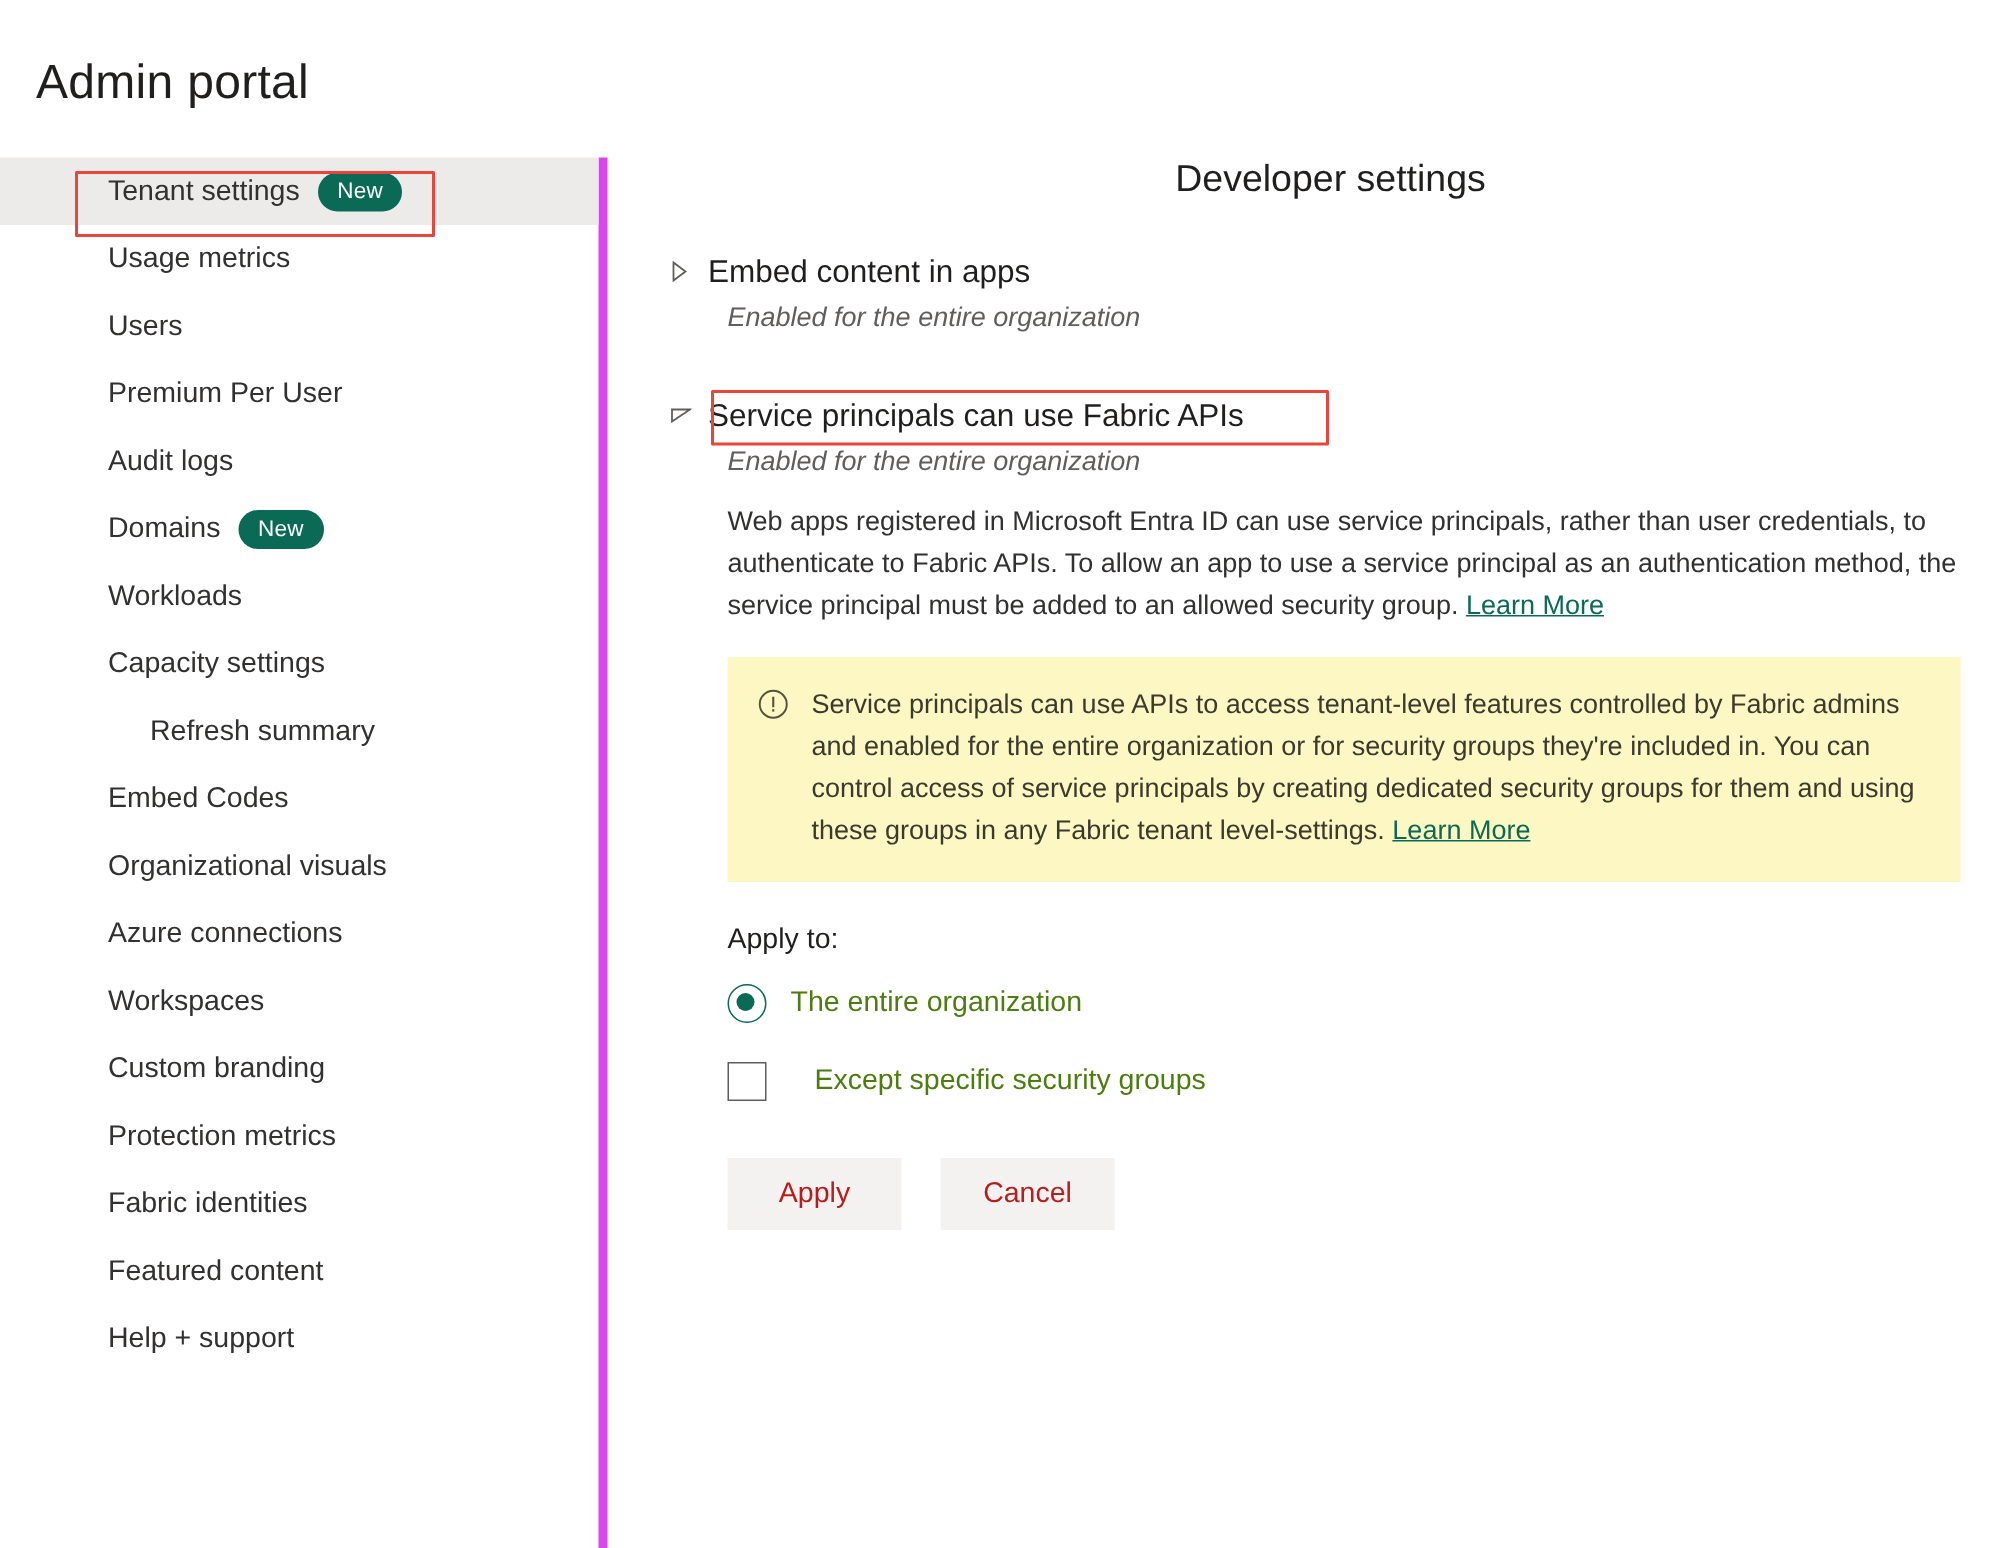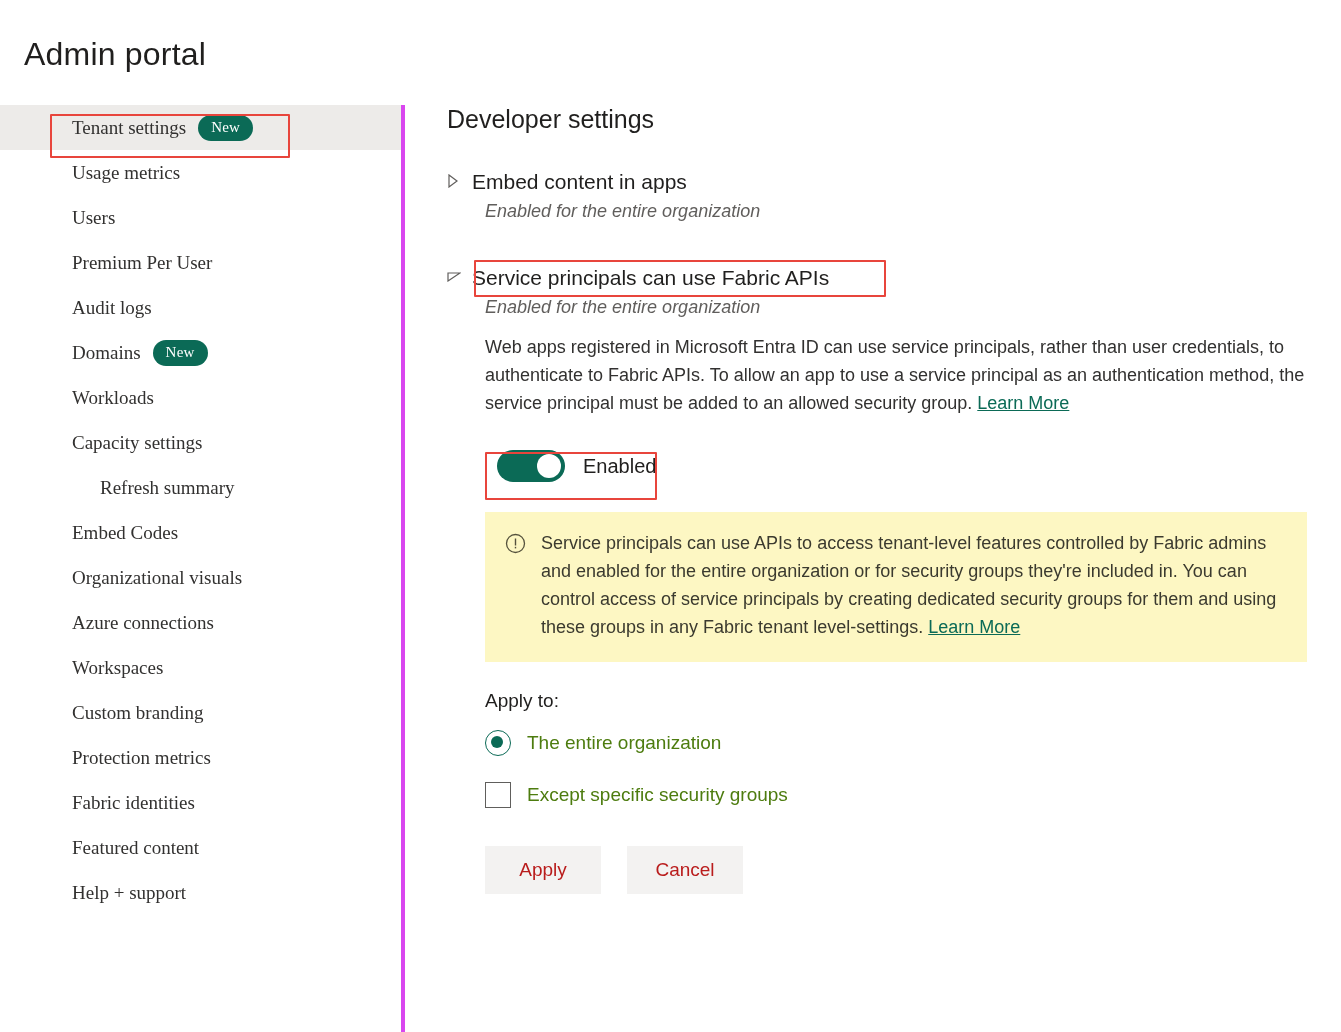"Tenant settings" #sidebar { border-right: 4px solid #d946ef -> 6px solid #d946ef; font-family: Liberation Serif, serif -> none }
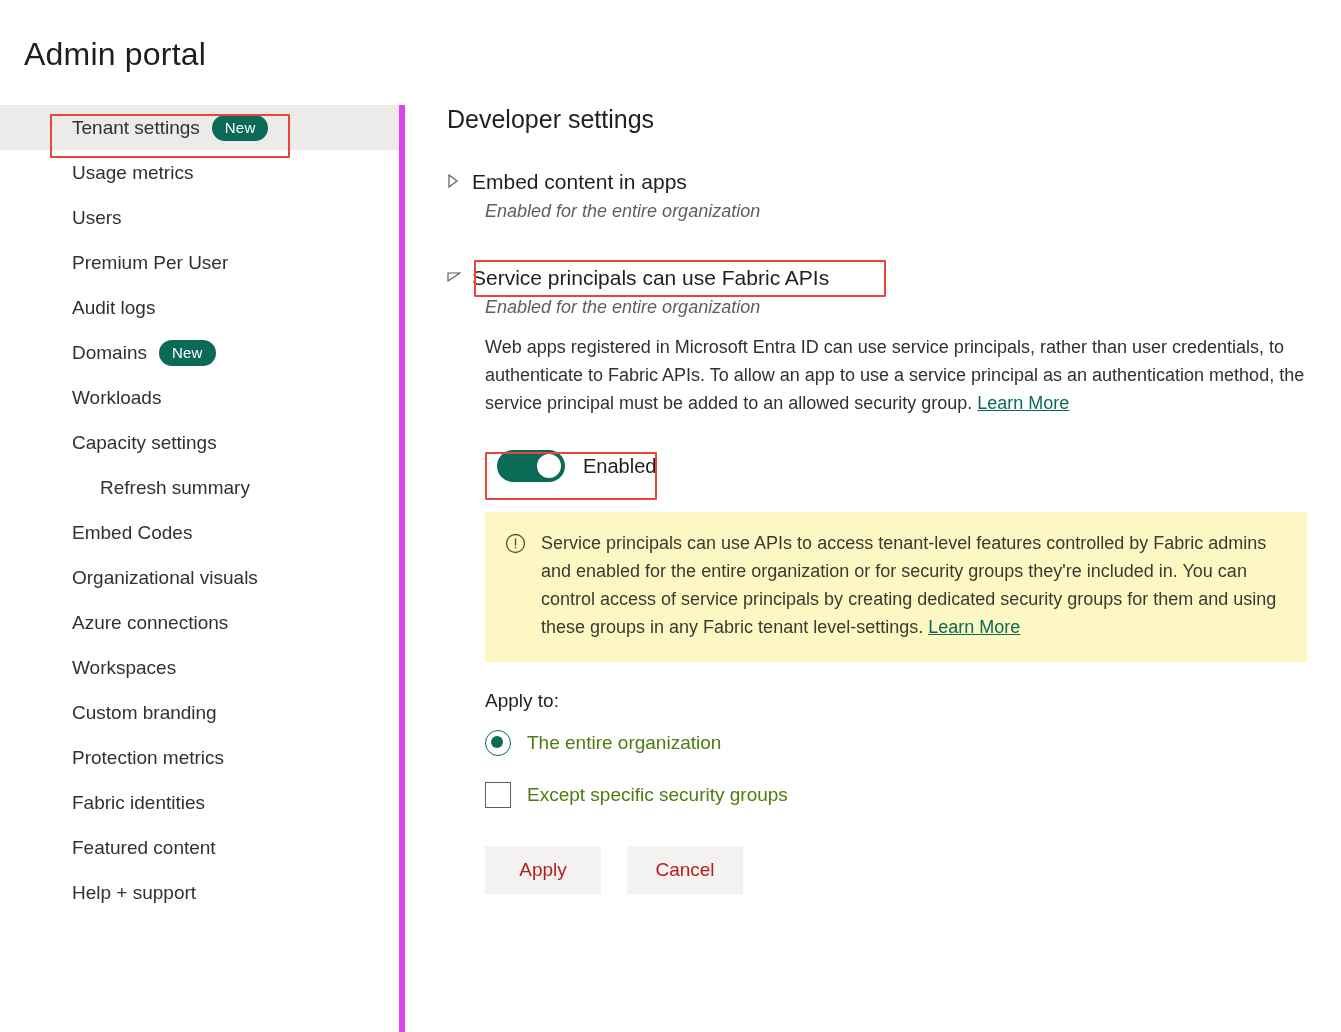"Developer settings" #main-heading { text-align: none -> center }
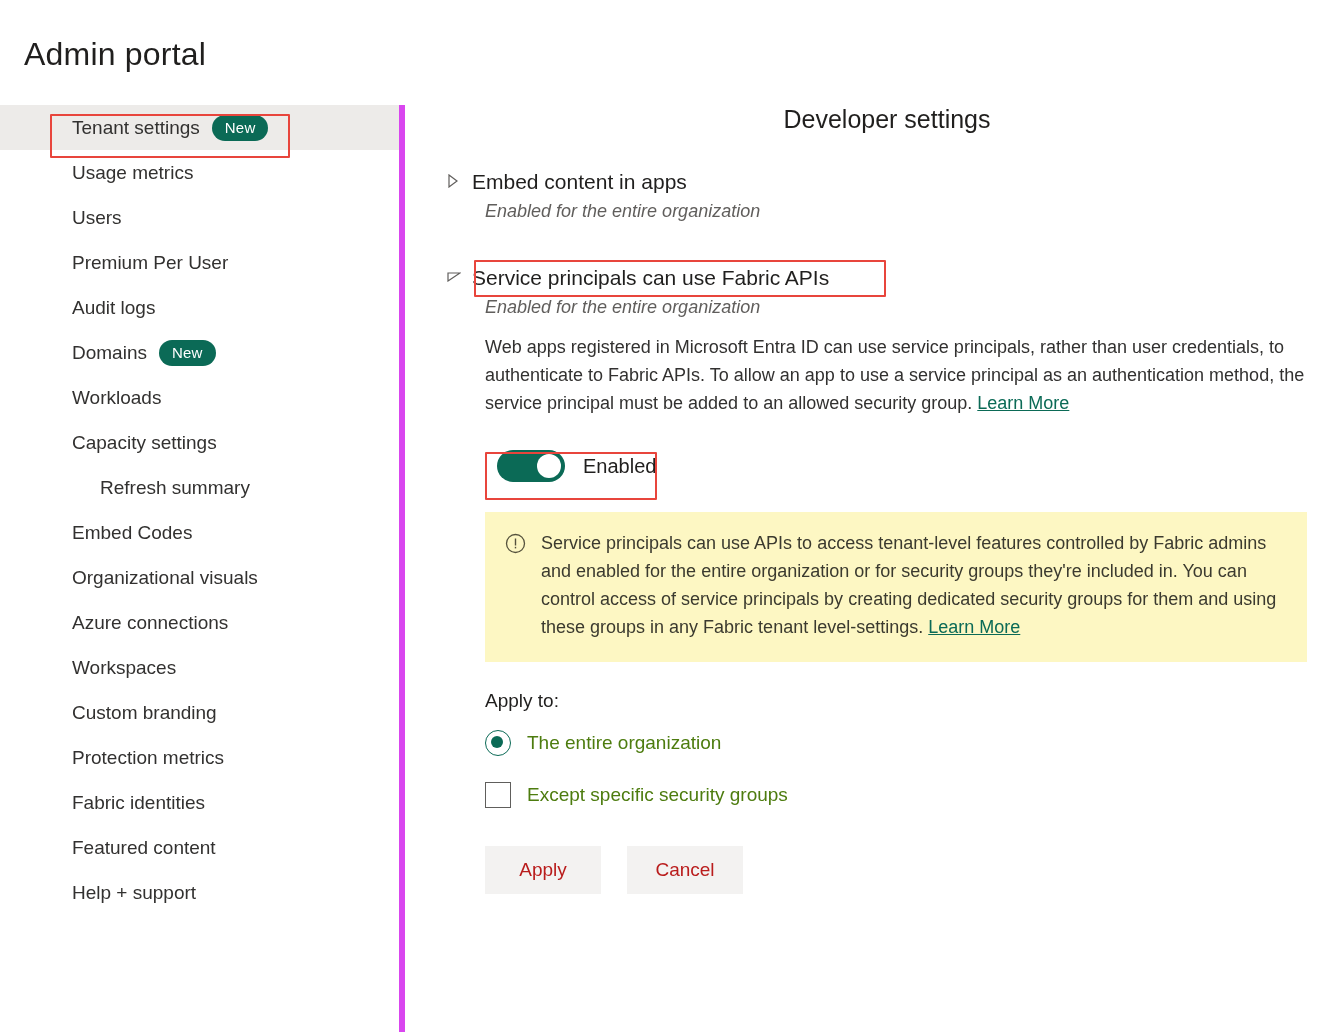"Enabled" div { html: <div> <div> <div> <div></div> </div> <span>Enabled</span> </div> <div></div> </div> -> none }
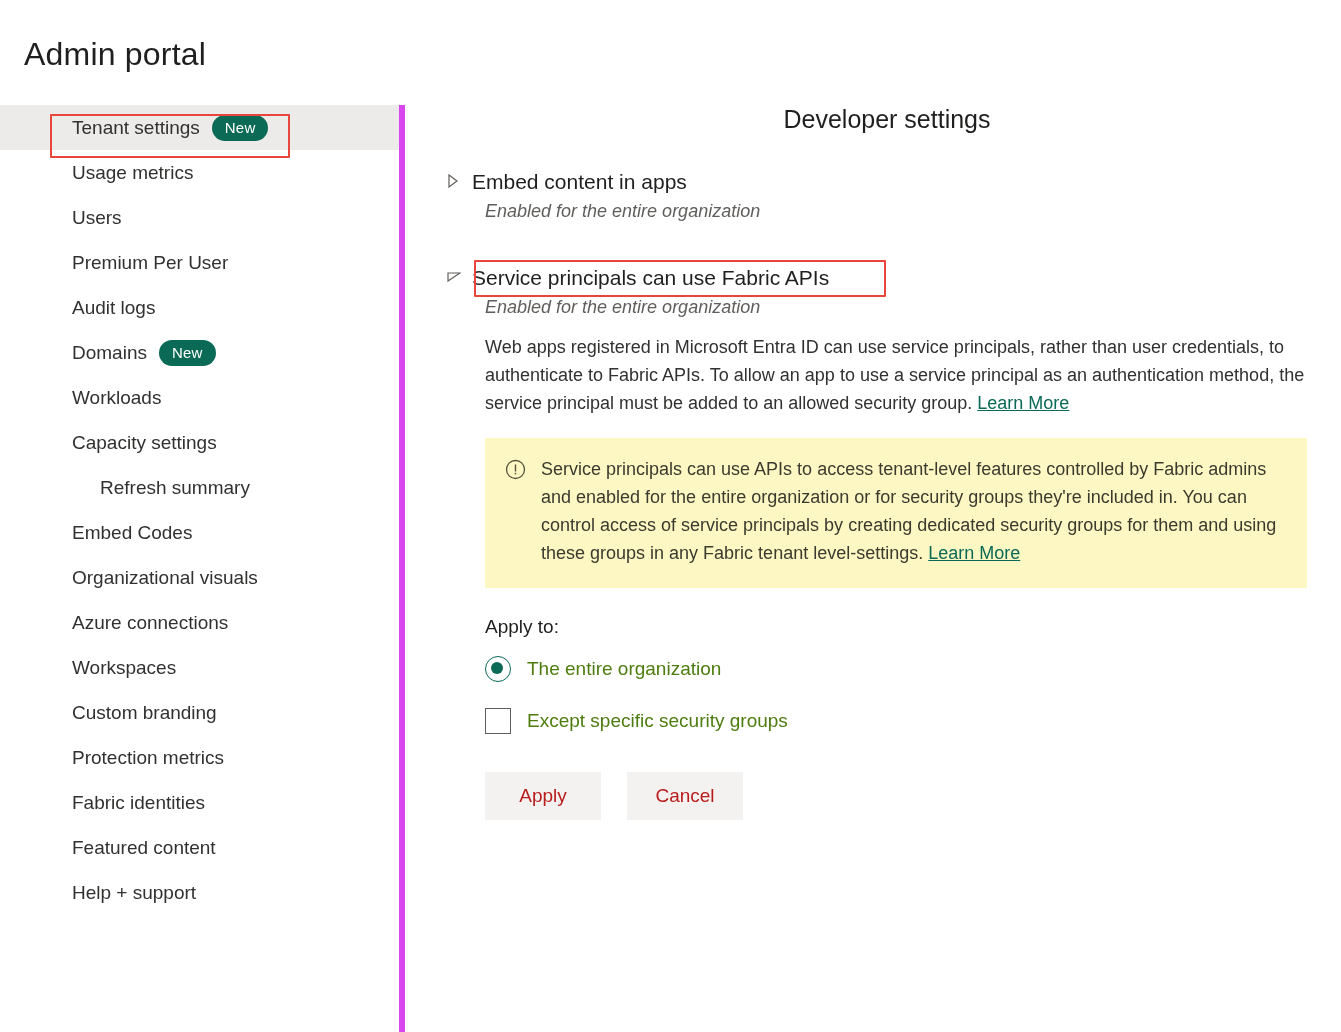"Except specific security groups" div.check-row { gap: none -> 16px }
